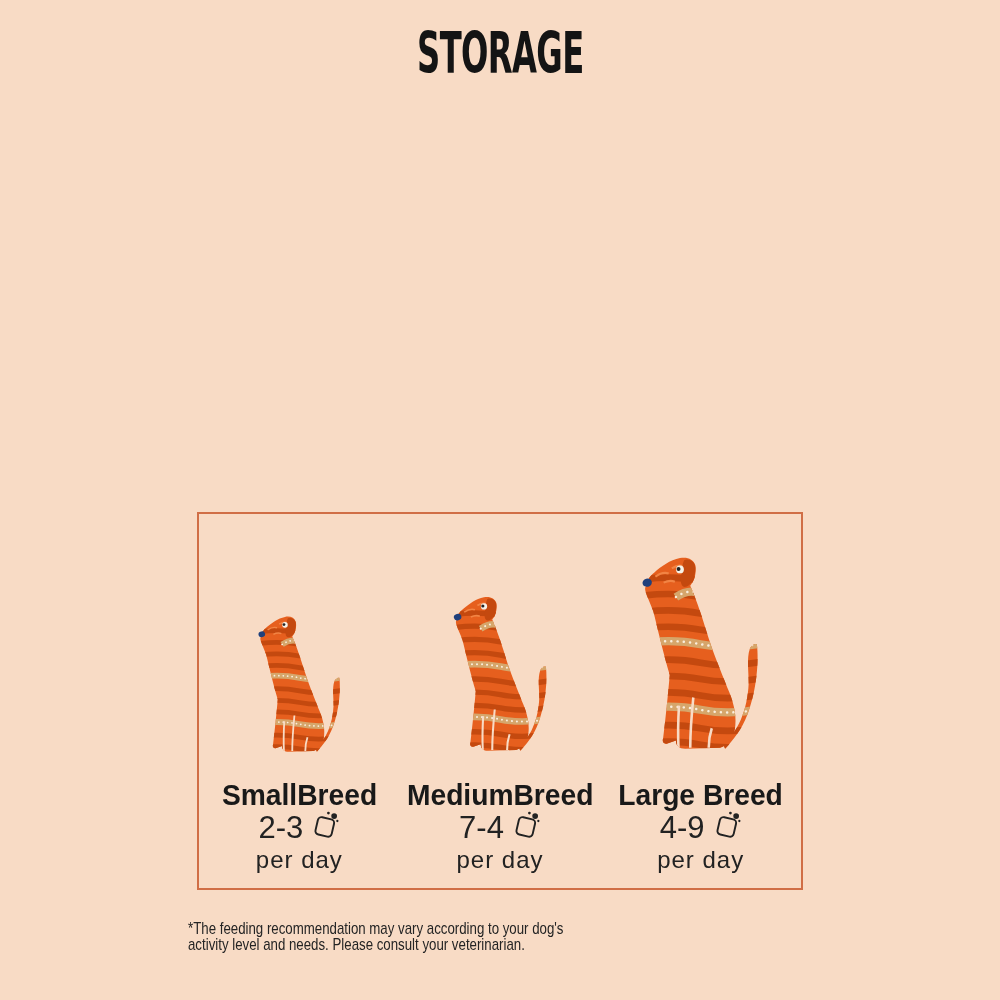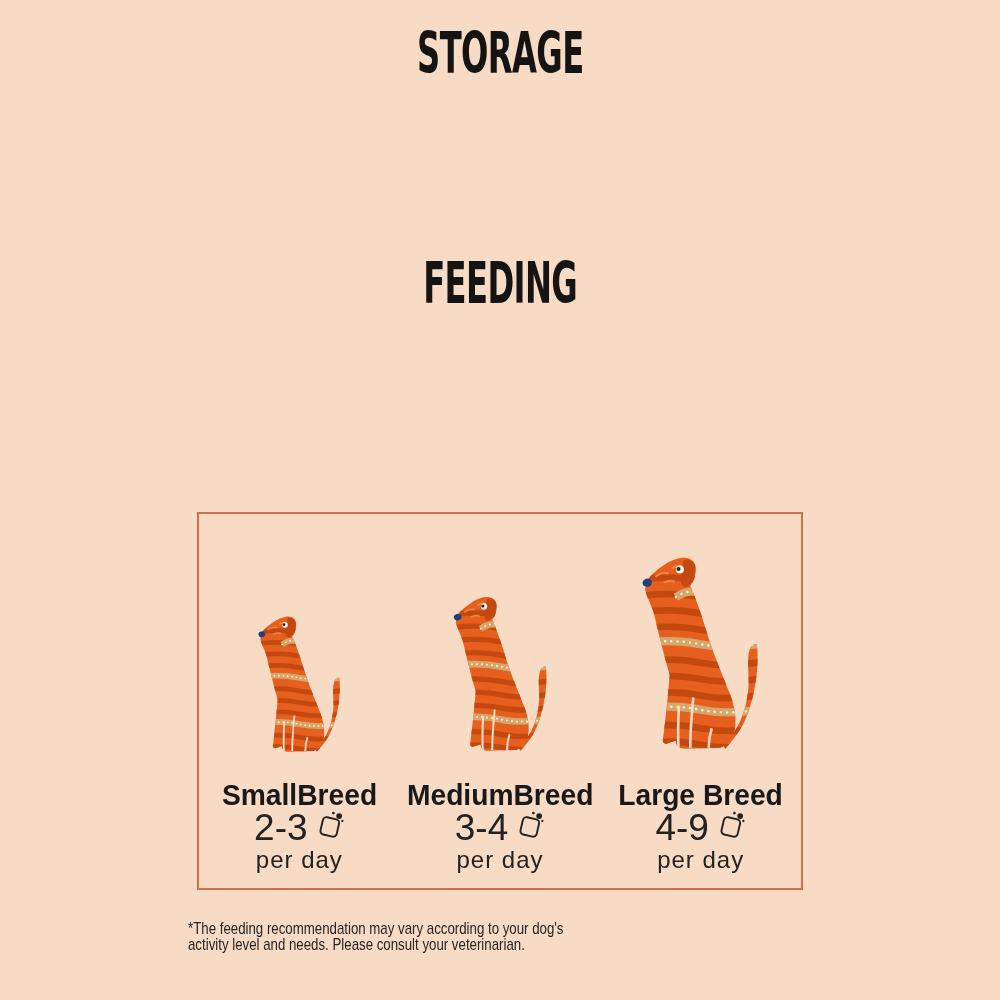"FEEDING" div.title-row { html: <div> <span>FEEDING</span> </div> -> none }
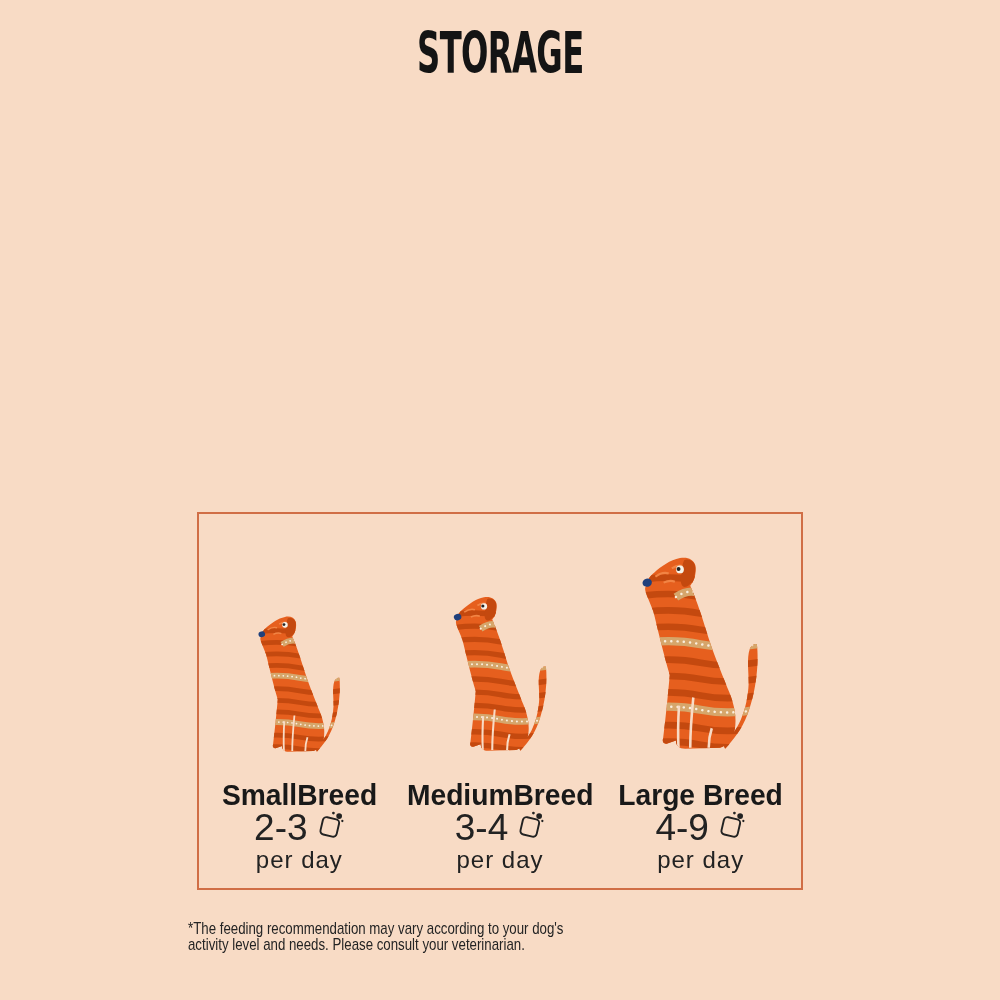"2-3" .breed-amount { font-size: 37px -> 31px }
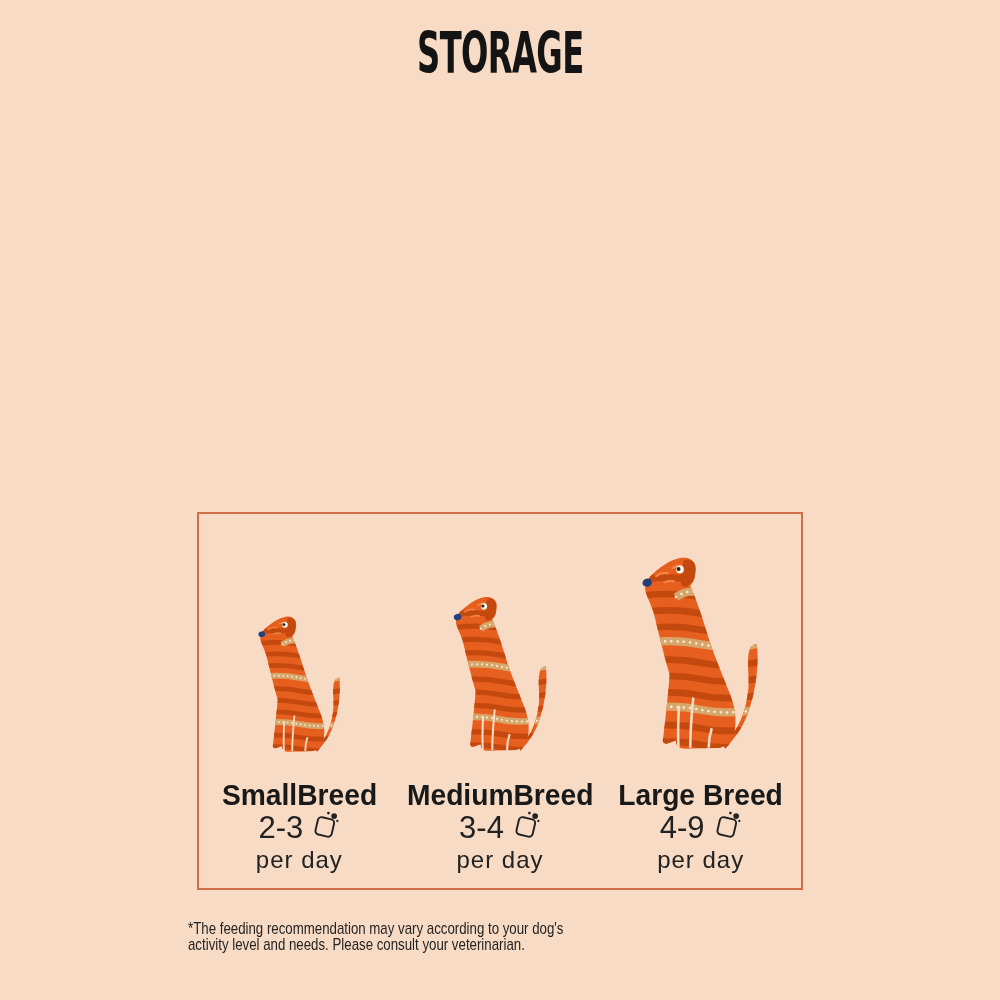"3-4" span { text: 3-4 -> 7-4 }
